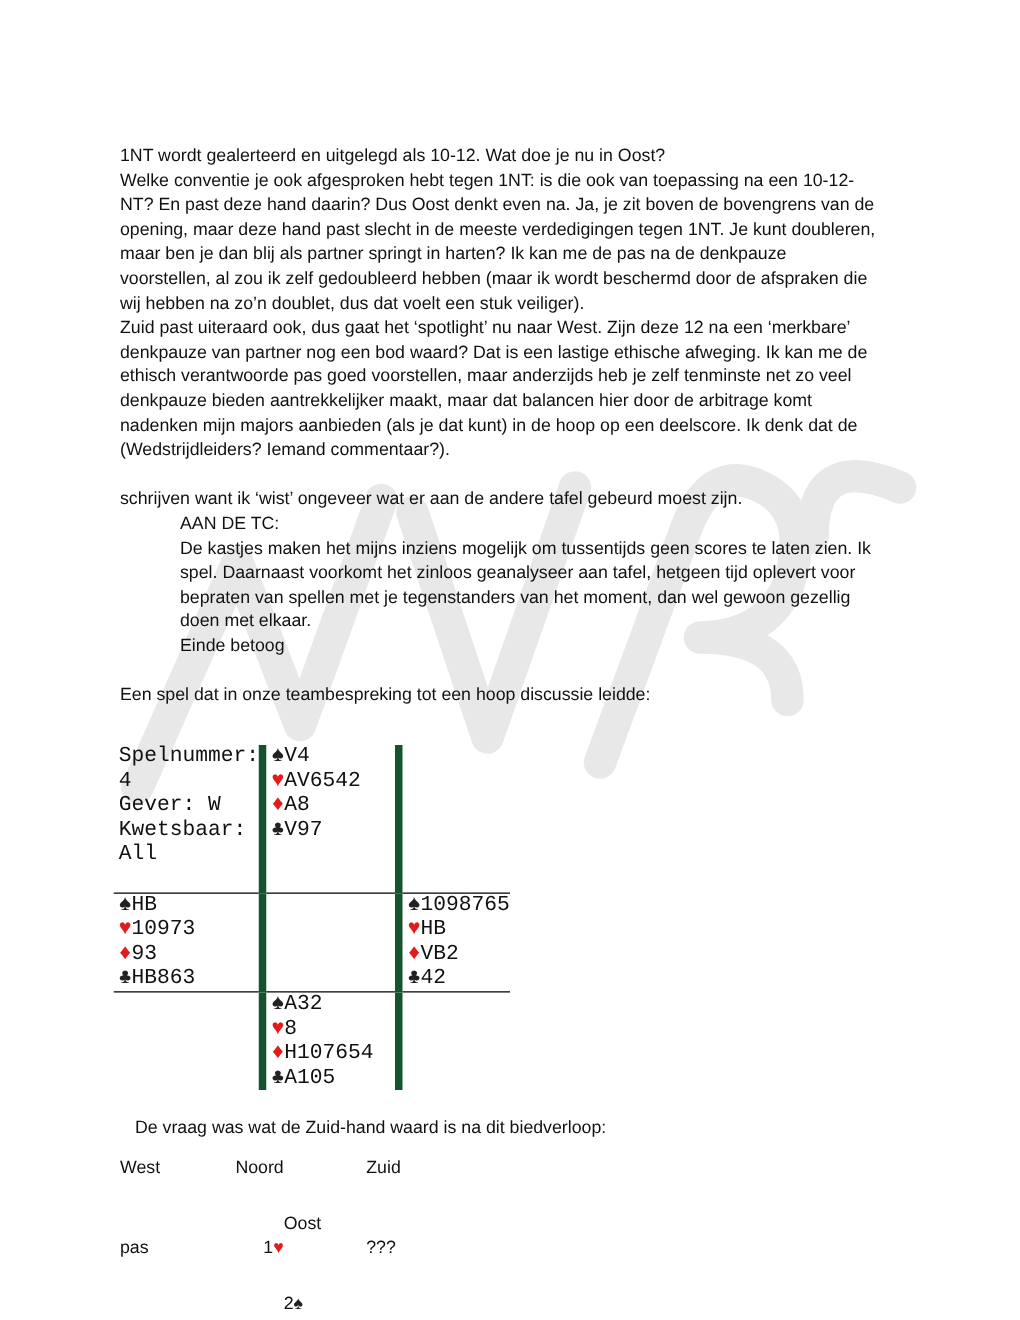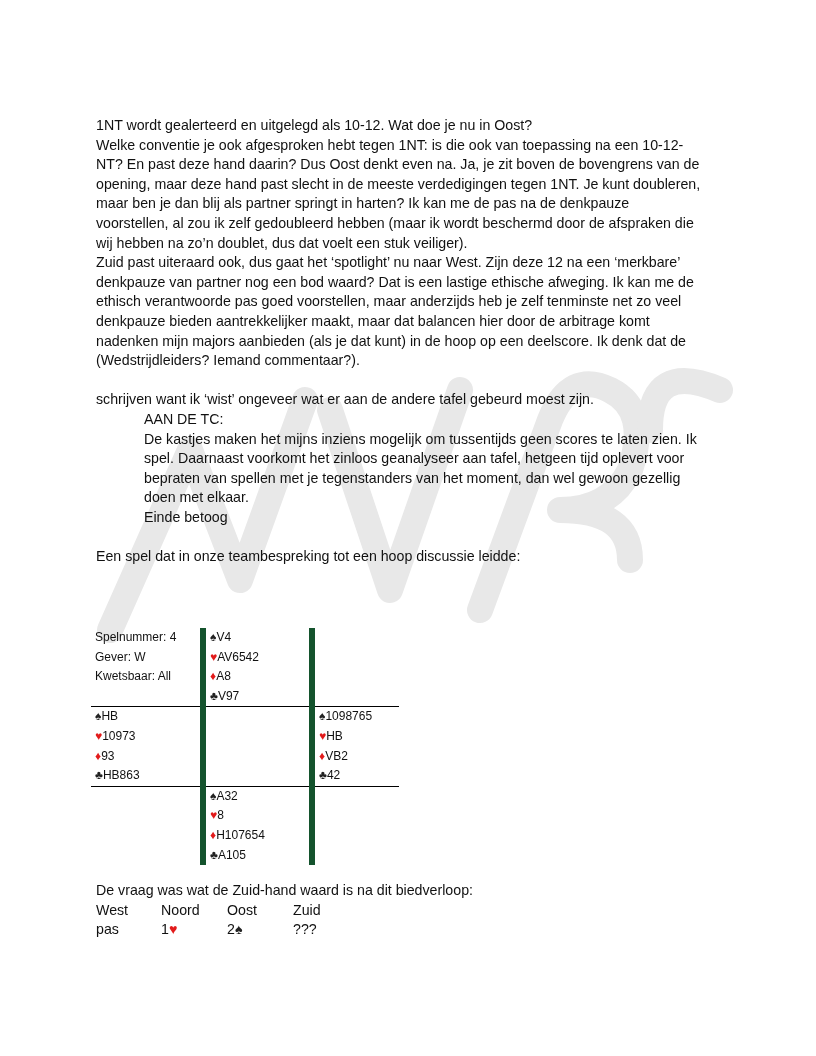"Spelnummer: 4" .hand-table { font-family: none -> Liberation Mono, monospace; font-size: 12px -> 17px; top: 628px -> 596px }
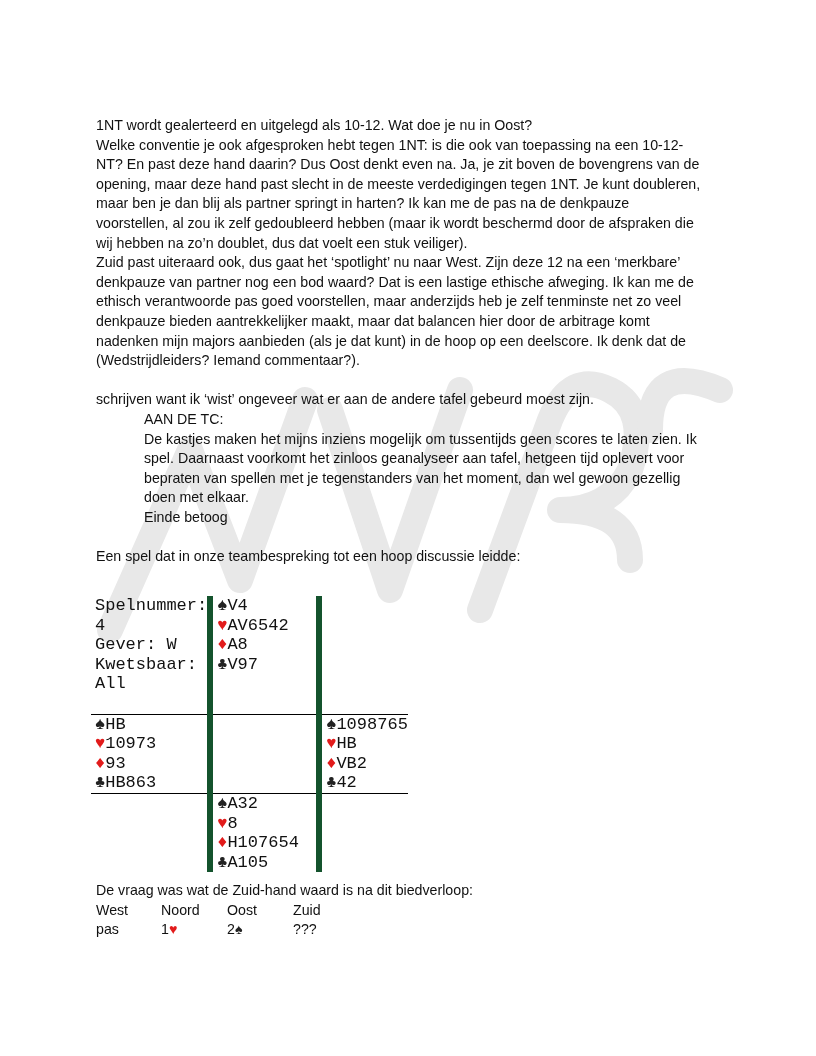"De vraag was wat de" p { margin: 0 -> 12px }
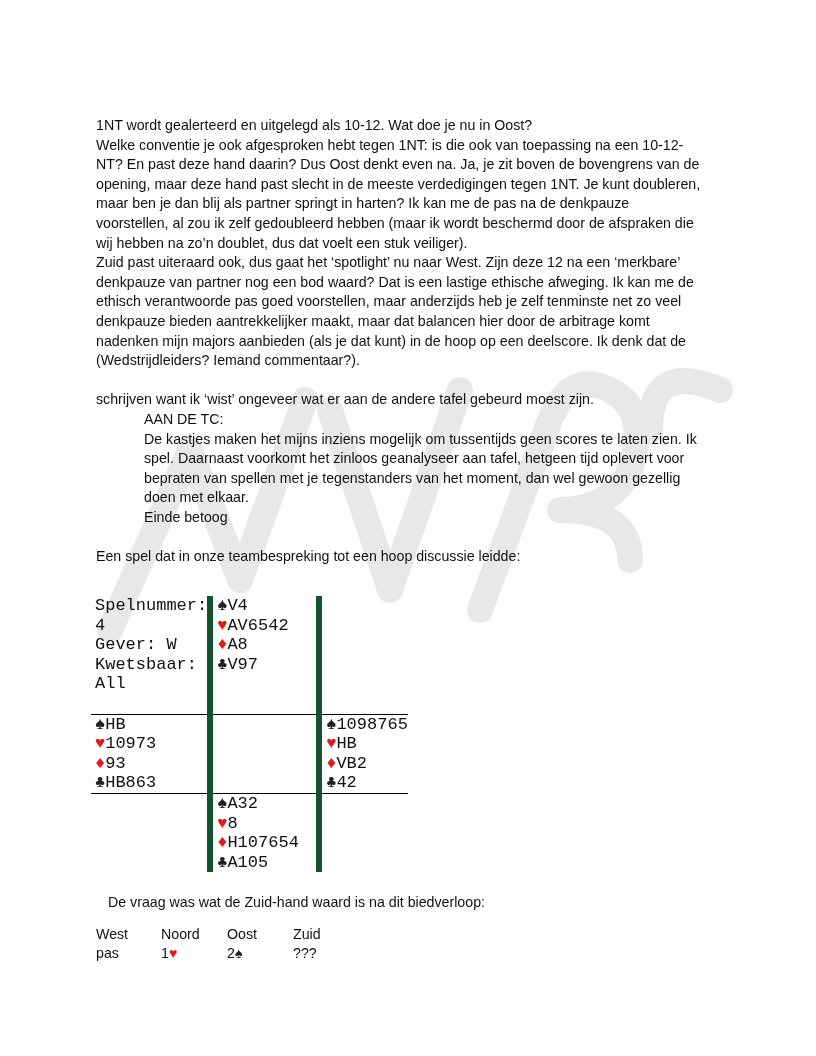"Noord" .a-col2 { text-align: none -> right }
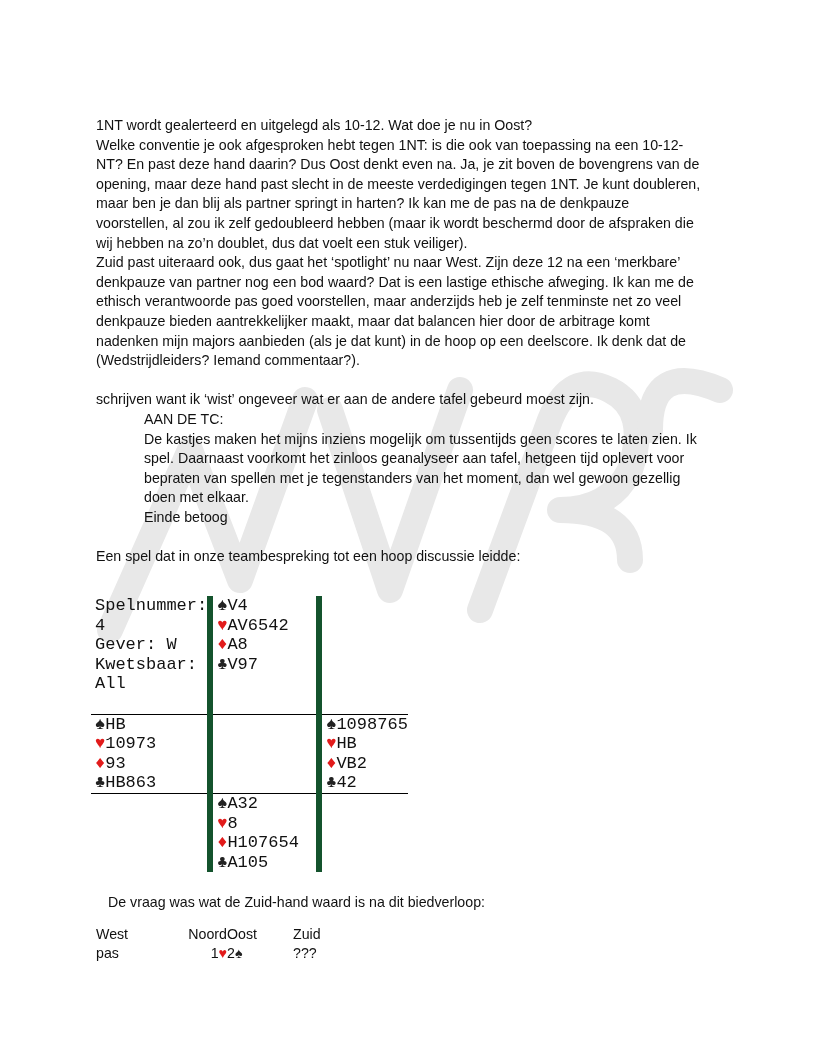"Oost" .a-col3 { margin-top: none -> 45px }
